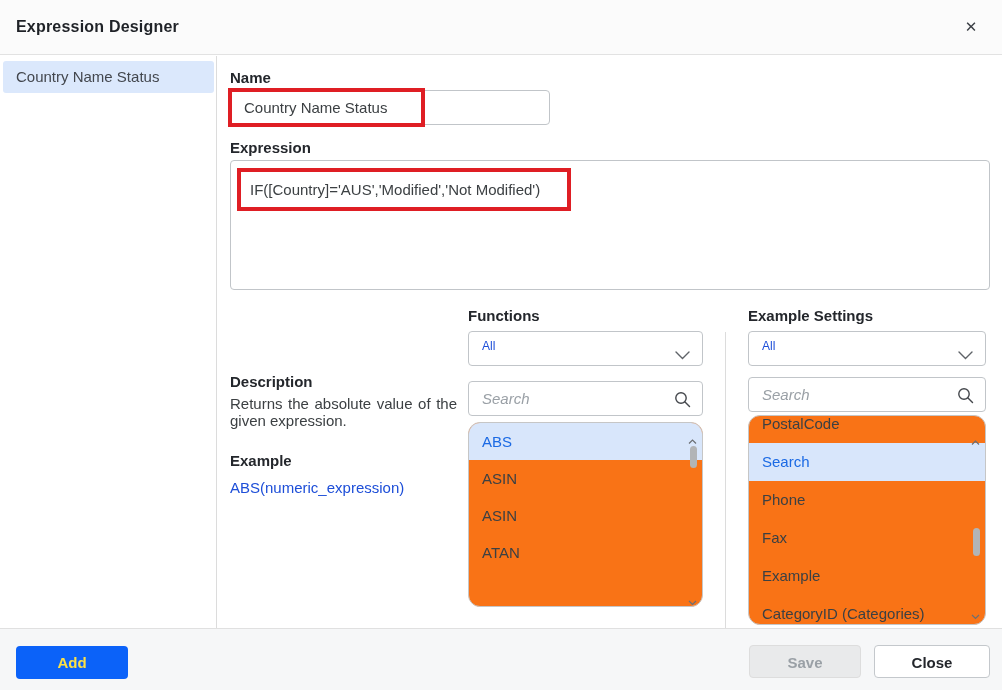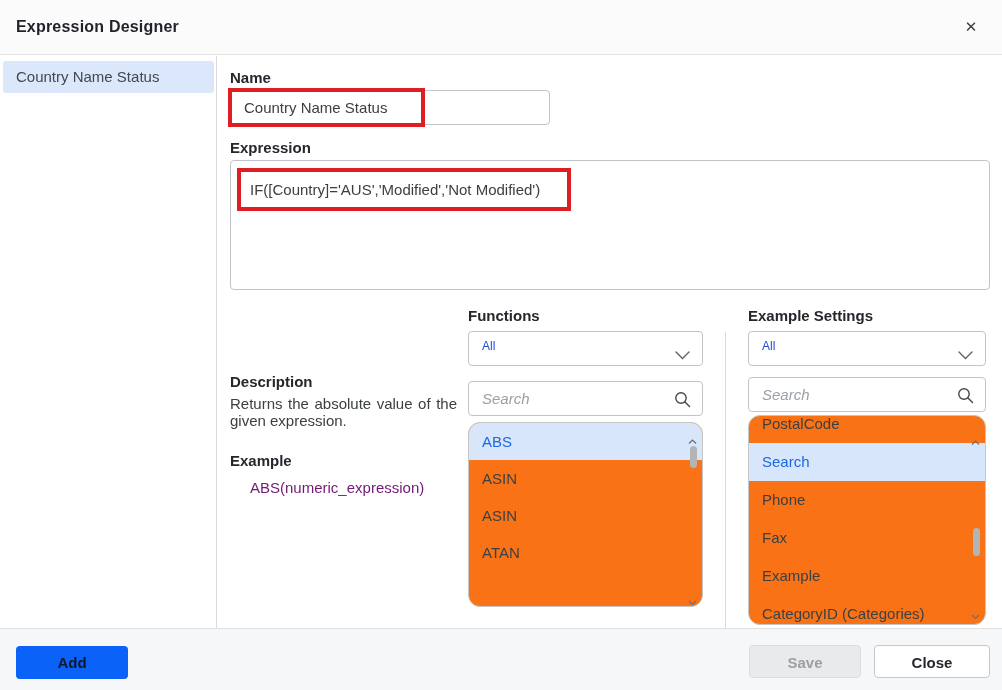"ABS(numeric_expression)" .example-text { color: #701a75 -> #1d4ed8; margin-left: 20px -> none }
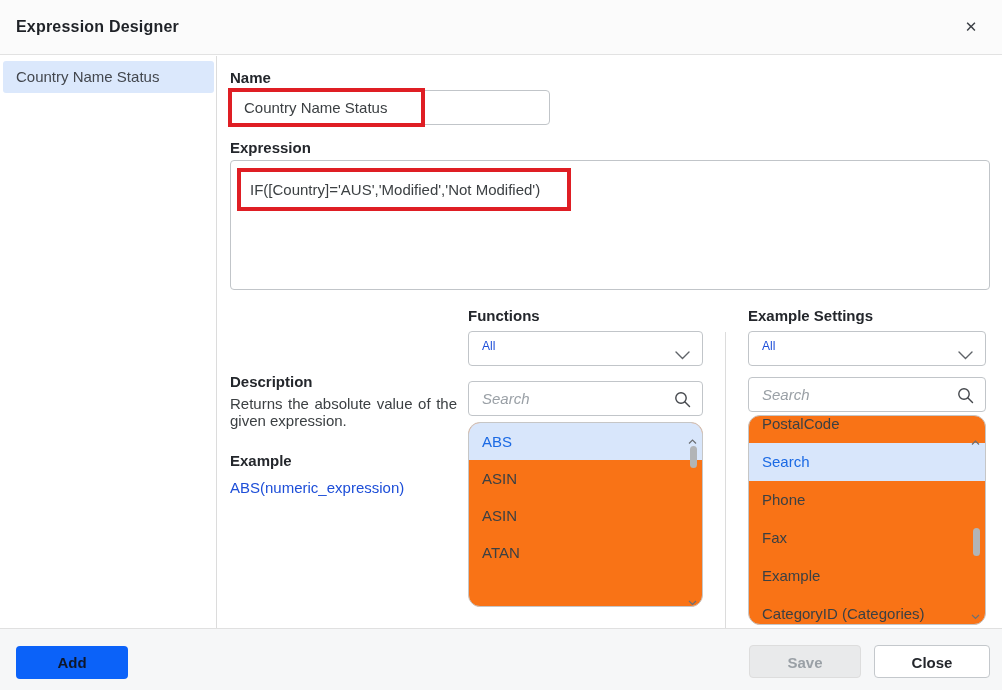"Add" .btn-add { color: #0f172a -> #fde047 }
